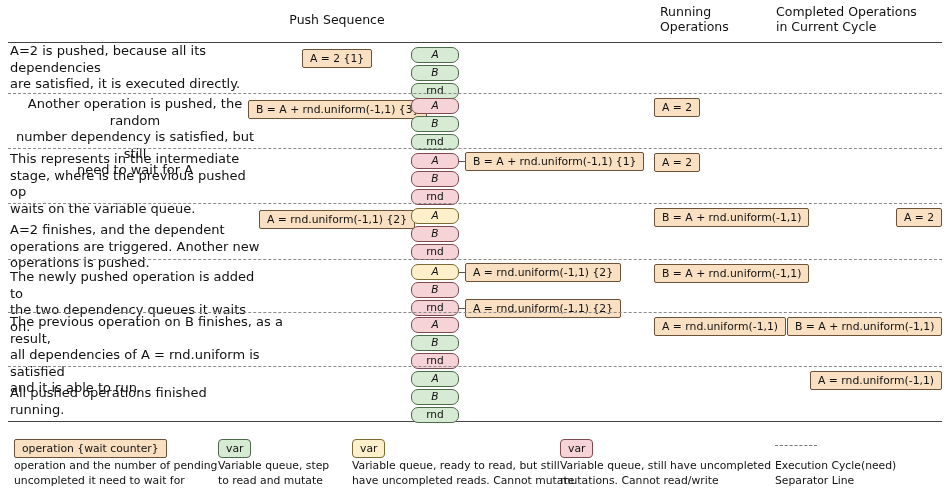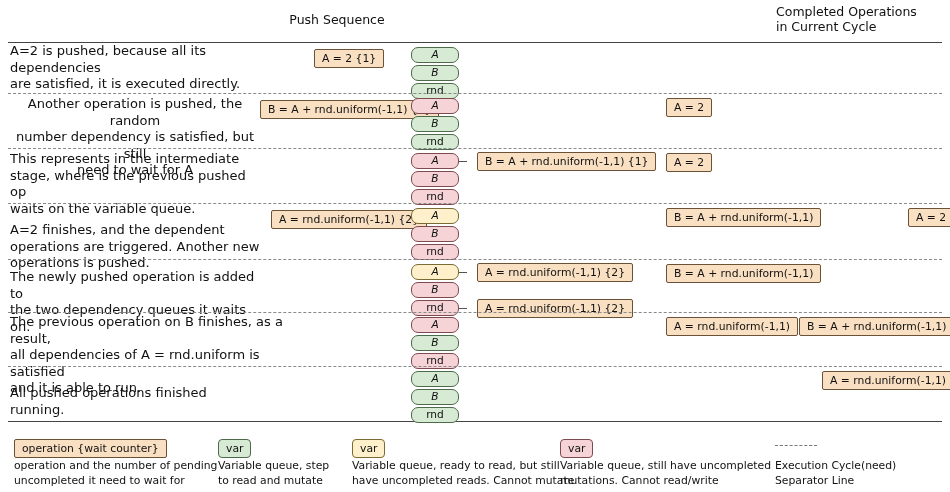"Running" div.col-head { html: none -> <div>Running Operations</div> }
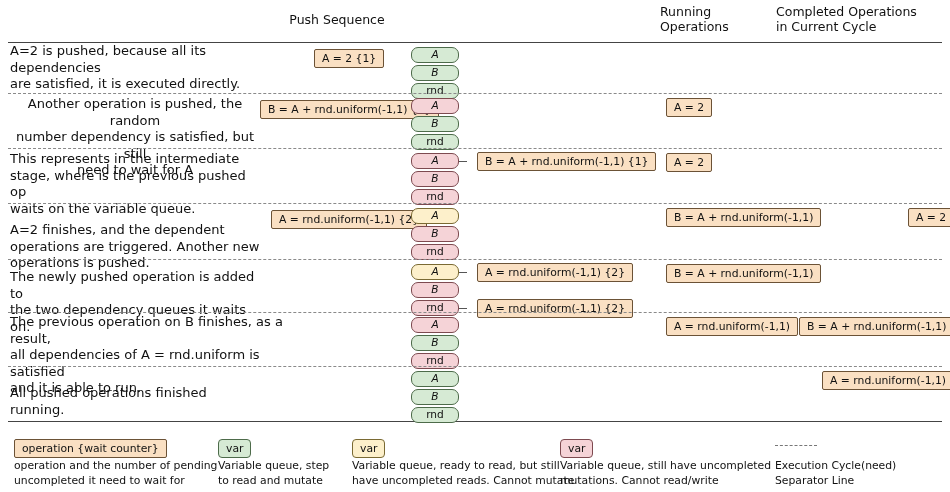"A = 2 {1}" .opbox { margin-left: 12px -> none }
